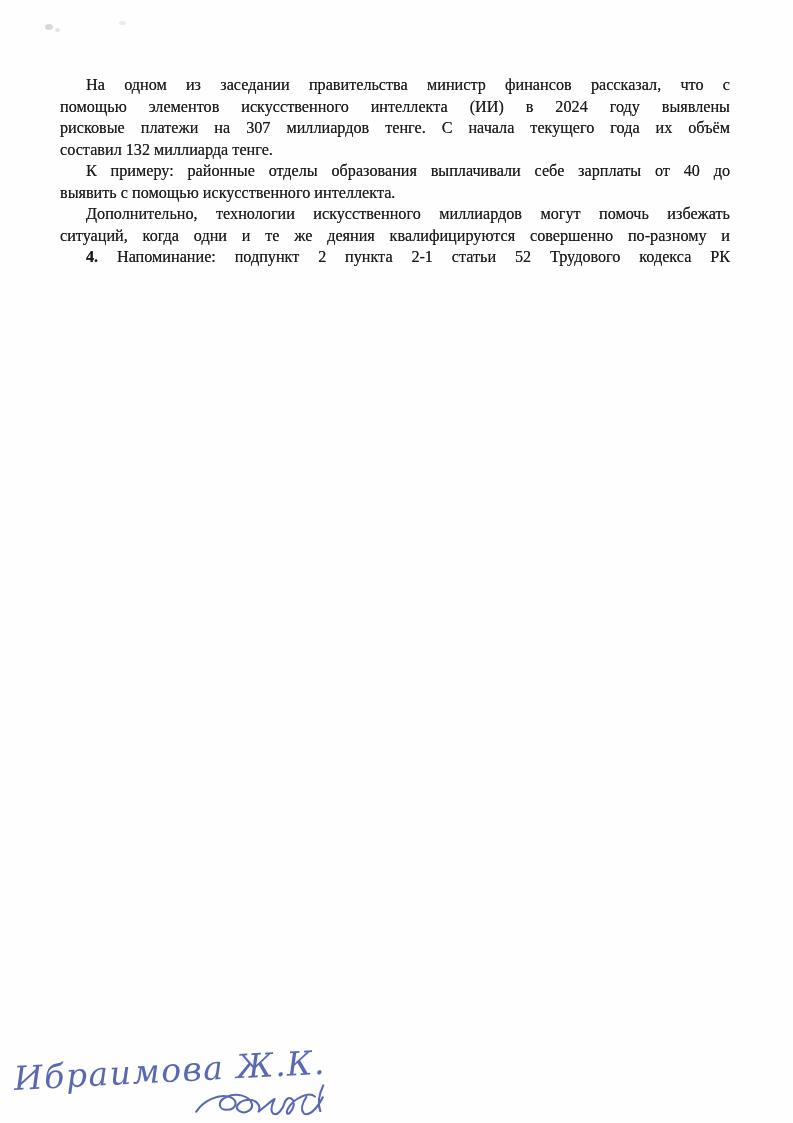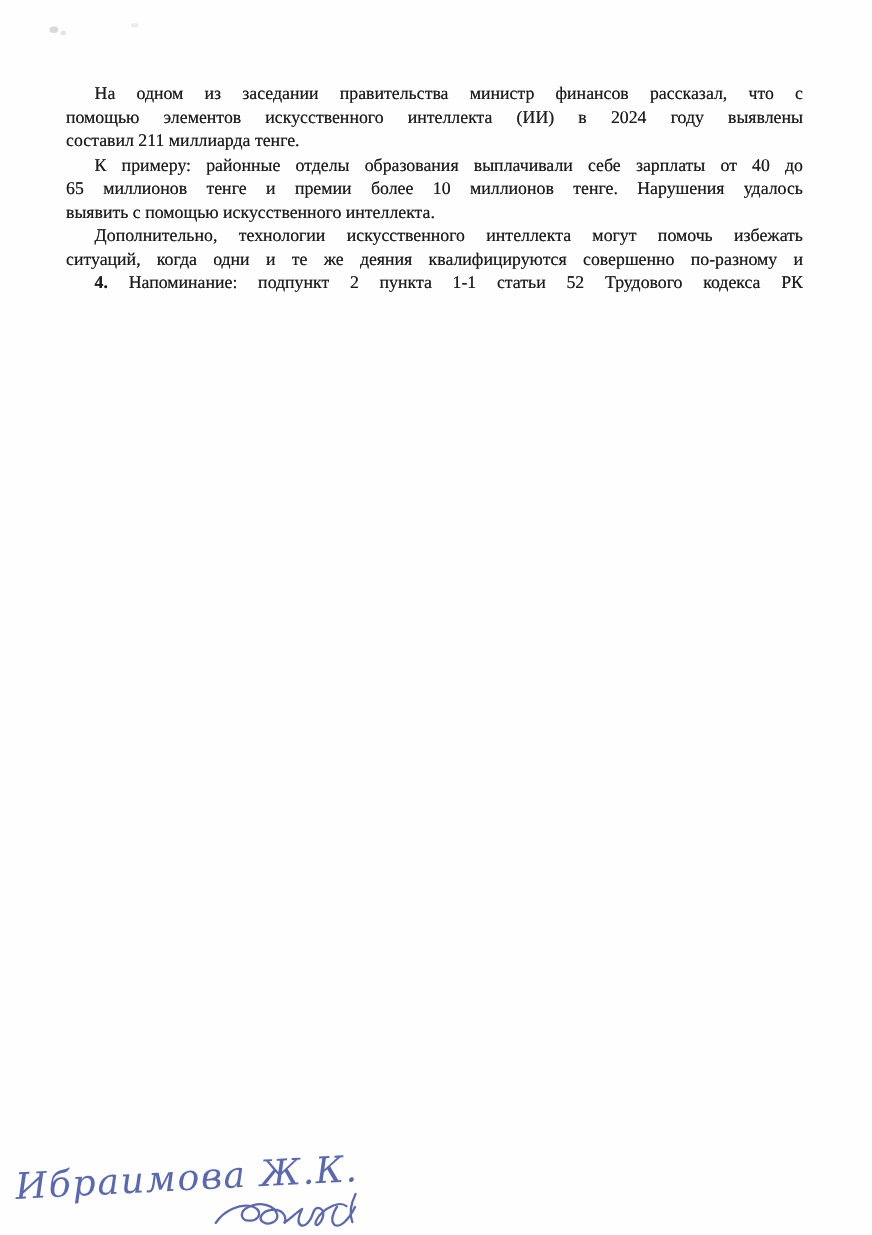"рисковые платежи на 307 миллиардов" div.line { html: none -> <div><span>рисковые платежи на 307 миллиардов тенге. С начала текущего года их объём</span></div> }
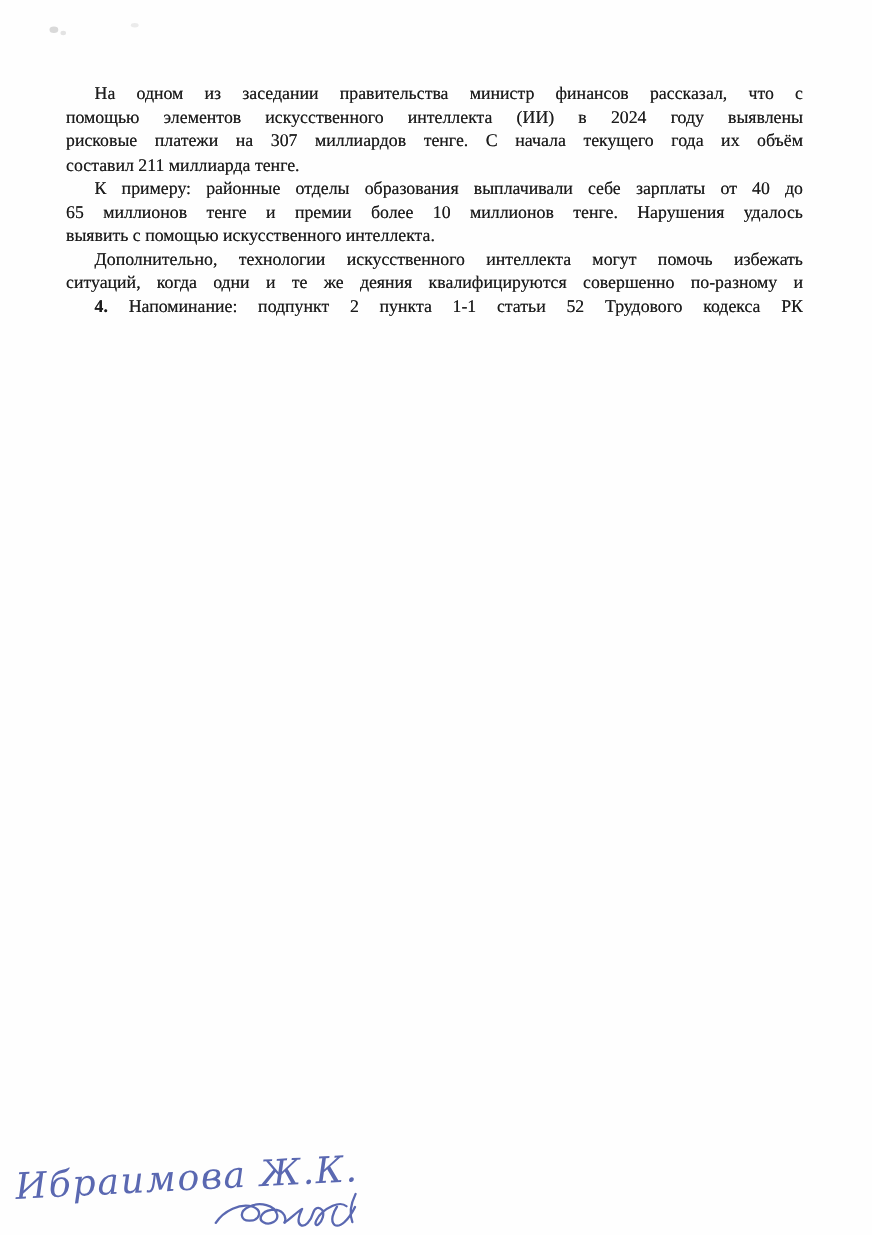"составил 211 миллиарда тенге." span.seg { text: 211 -> 132 }
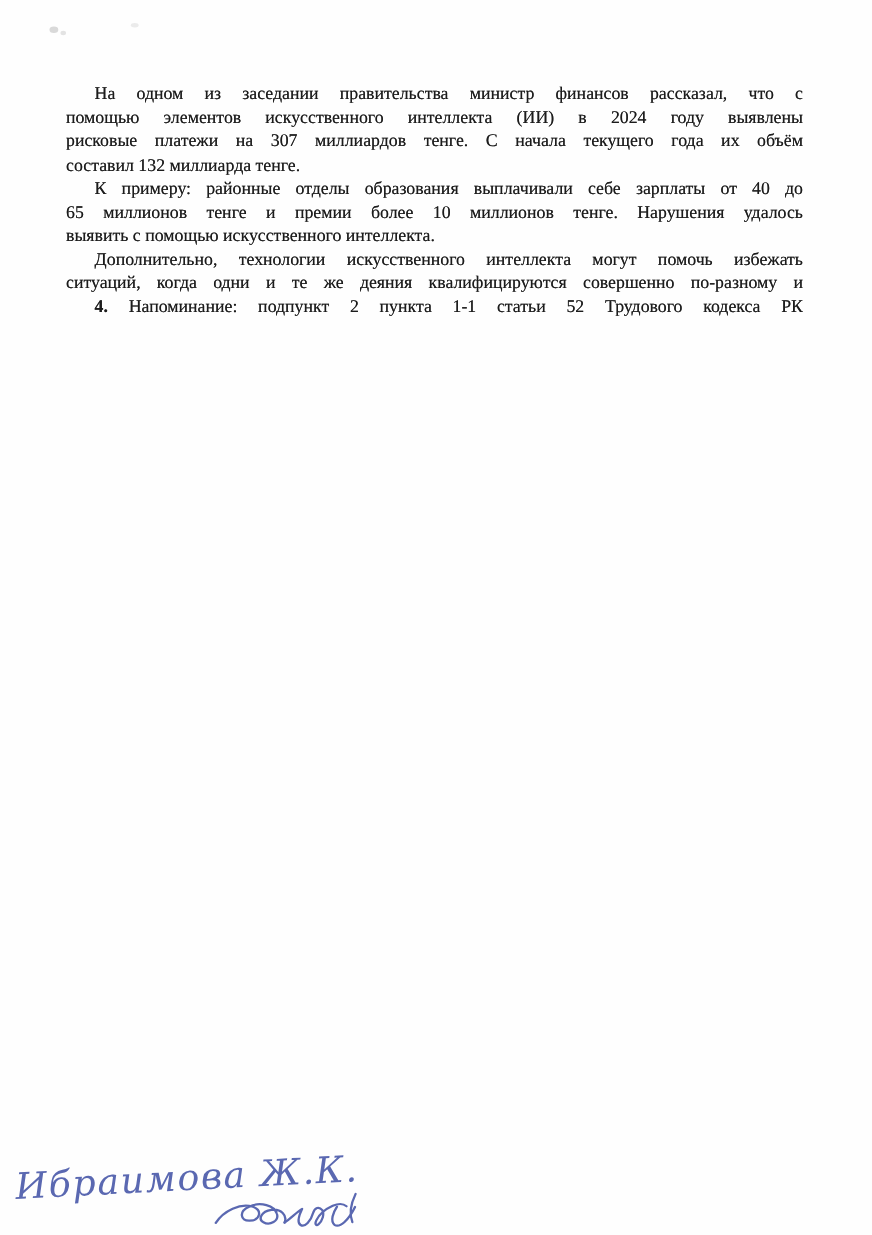"65 миллионов тенге и премии" div.line { html: <div><span>65 миллионов тенге и премии более 10 миллионов тенге. Нарушения удалось</span></div> -> none }
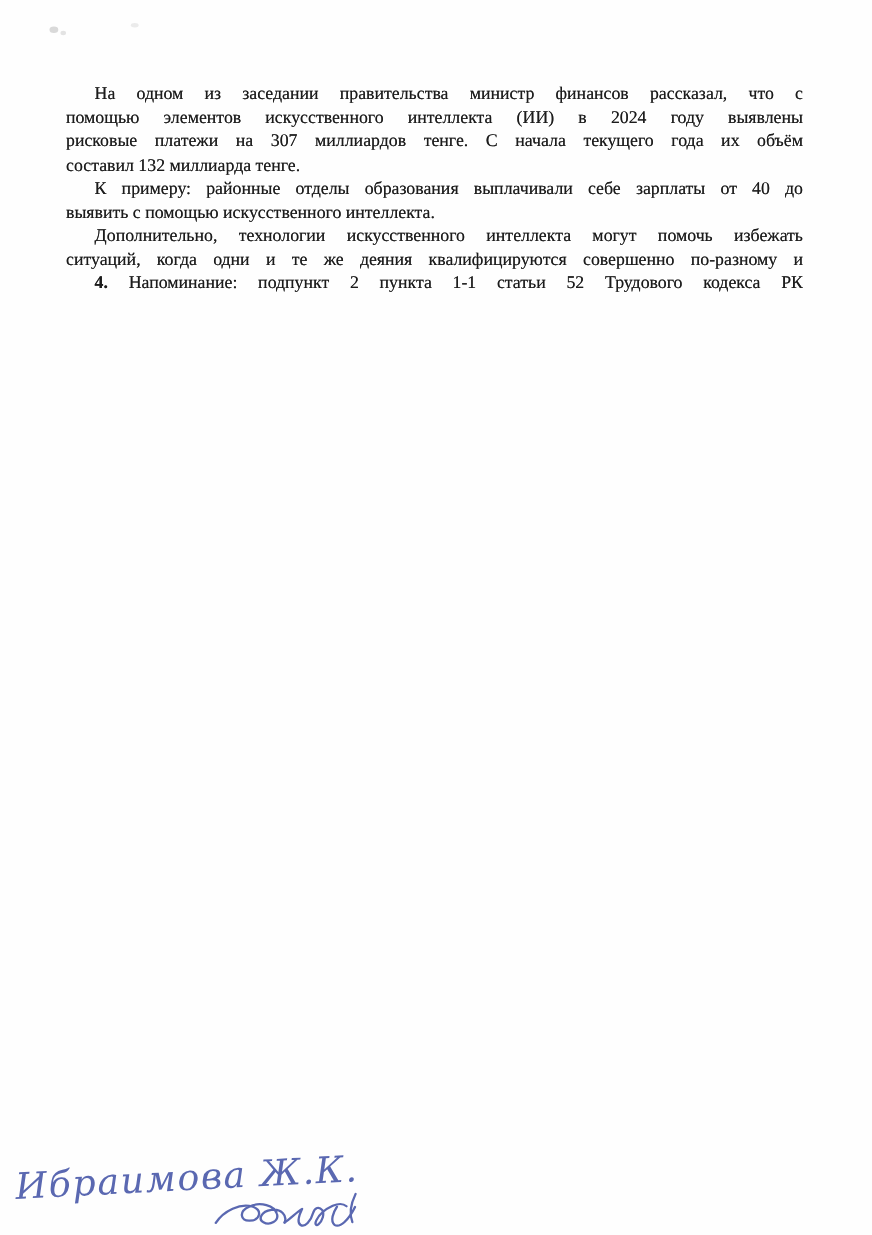"Дополнительно, технологии искусственного" span.seg { text: интеллекта -> миллиардов }
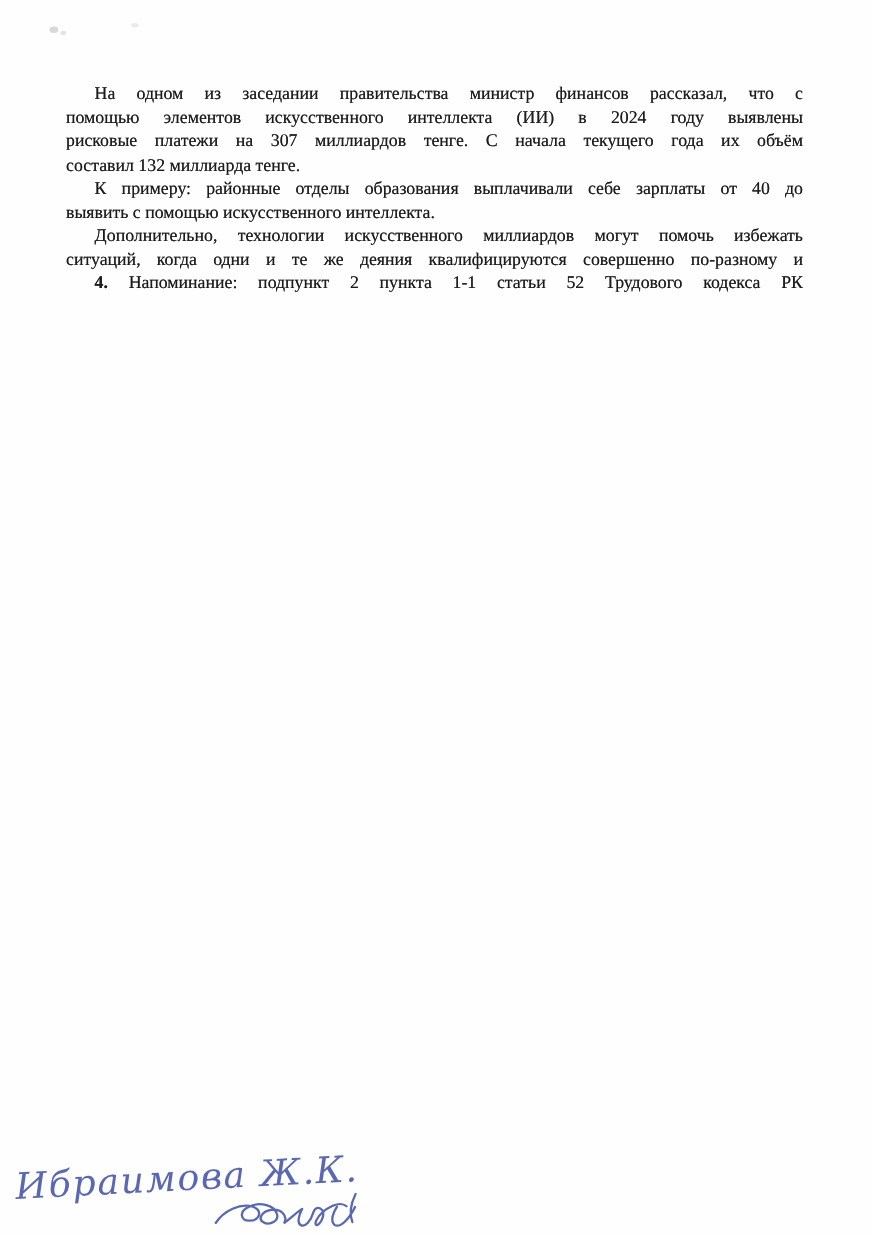"Напоминание: подпункт 2 пункта 1-1" span.seg { text: 1-1 -> 2-1 }
